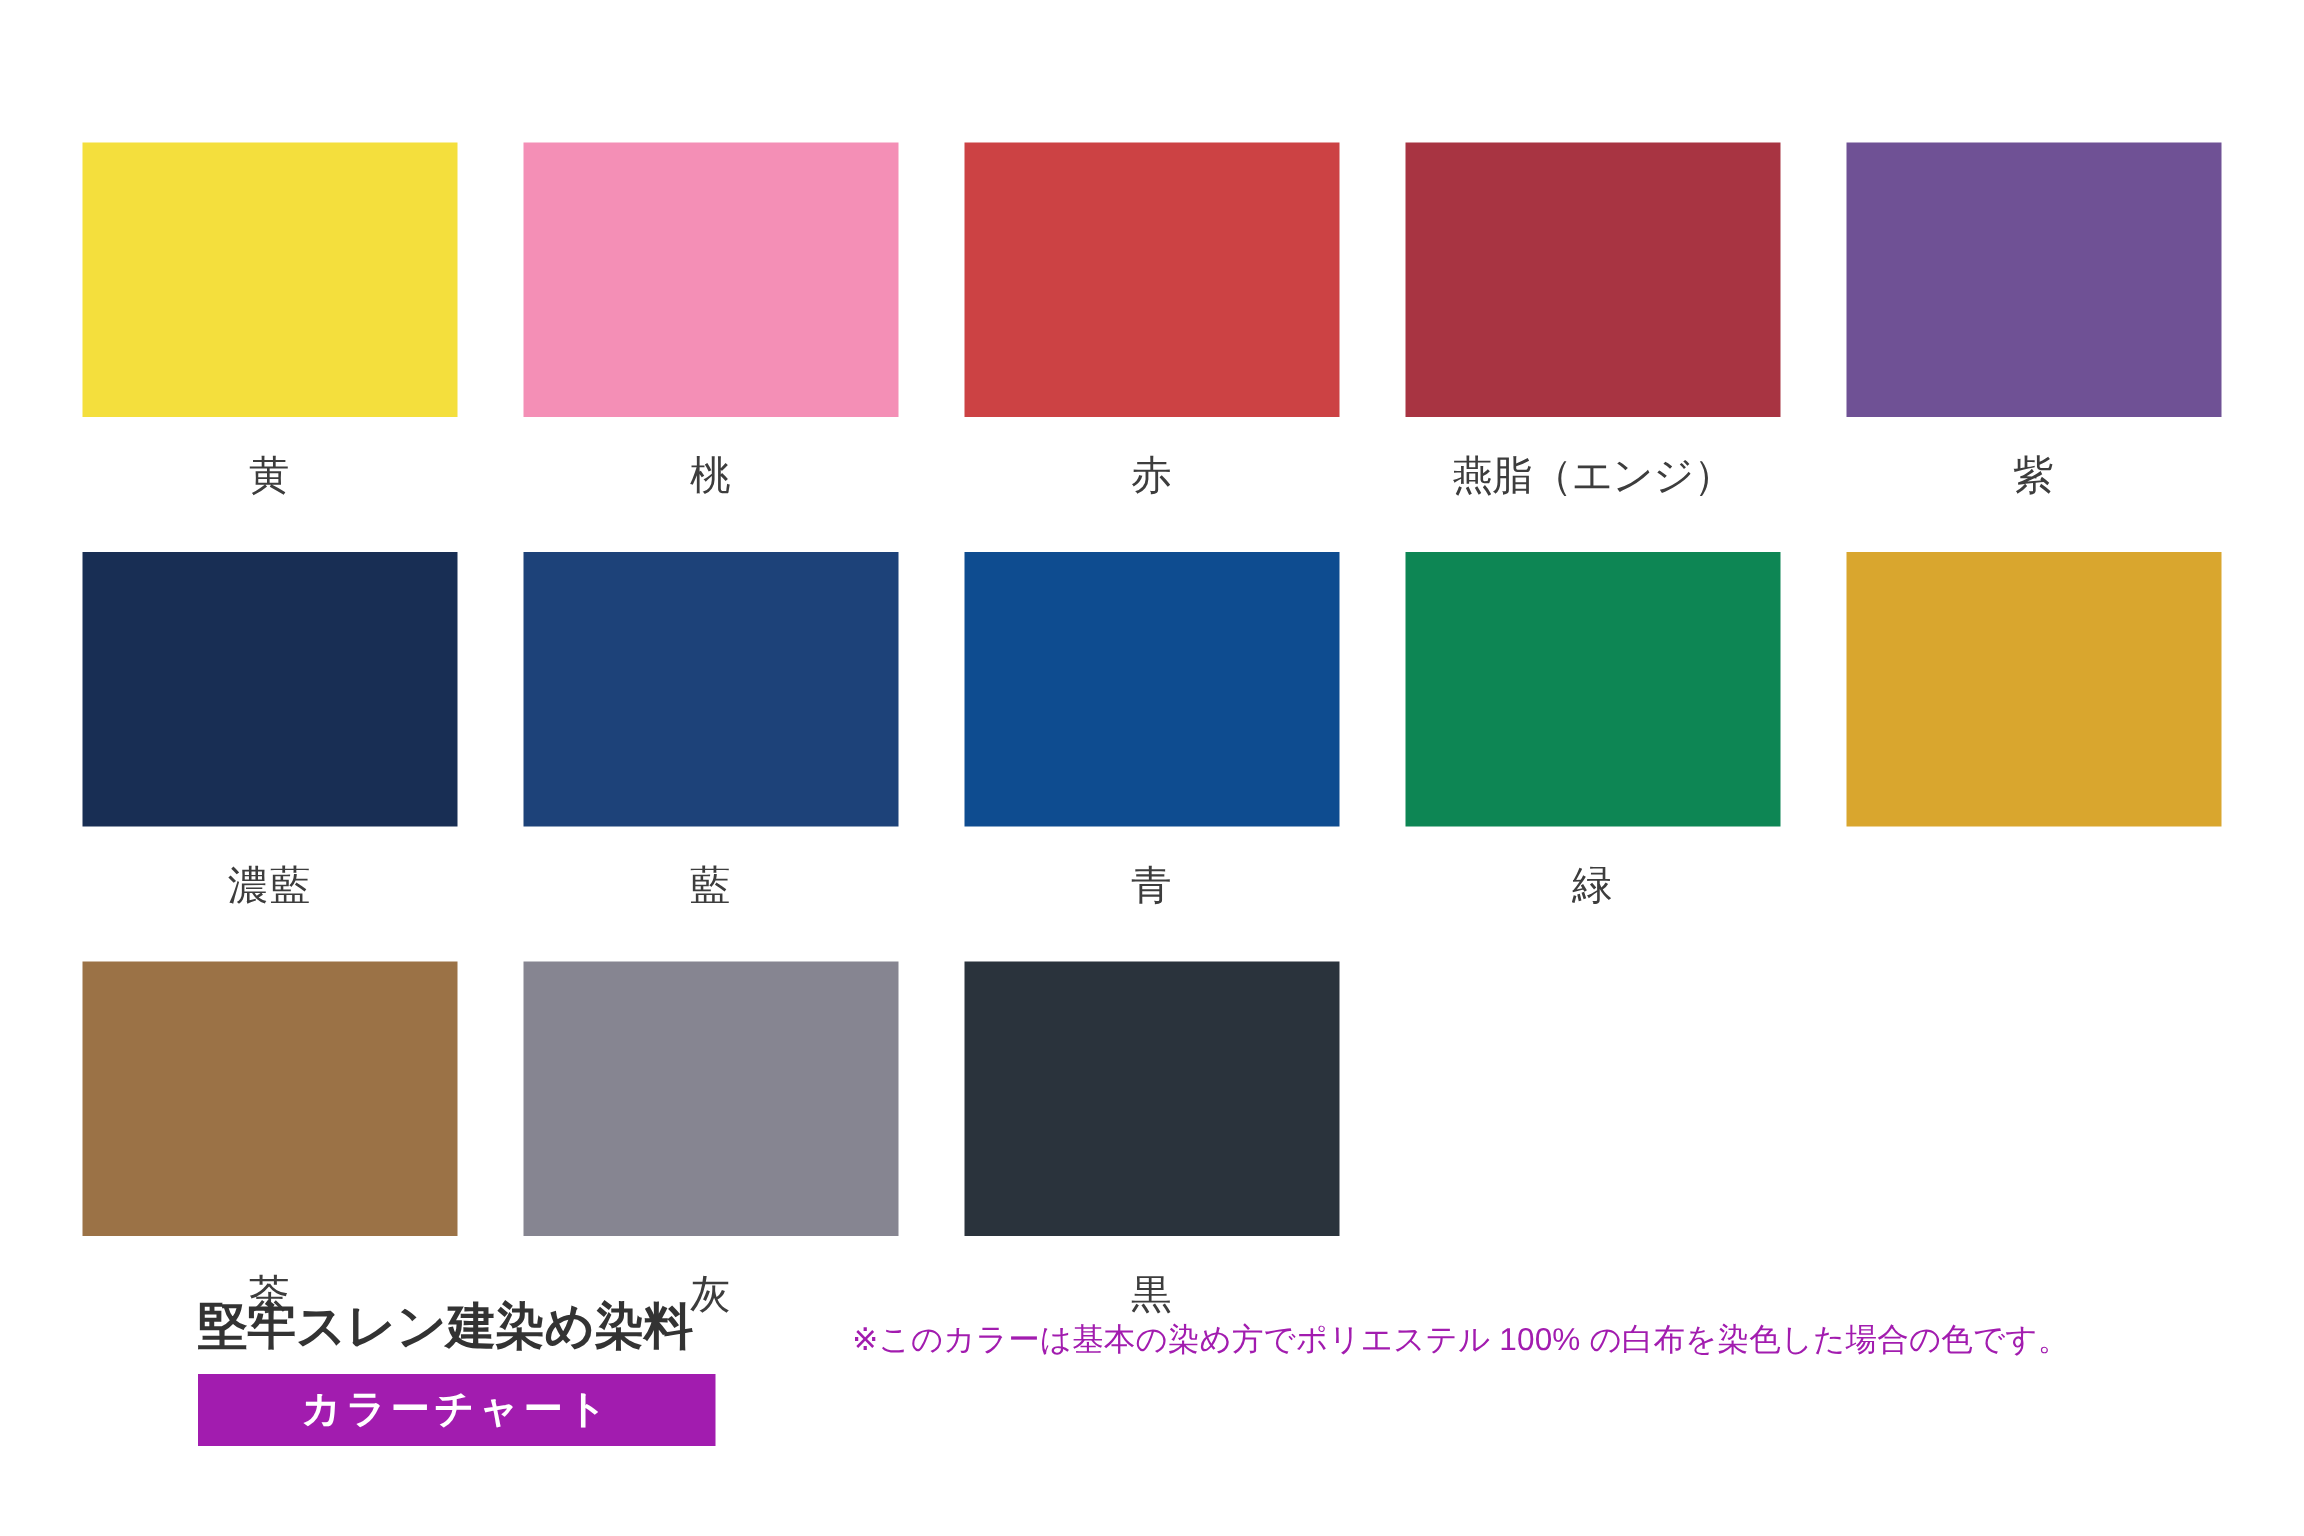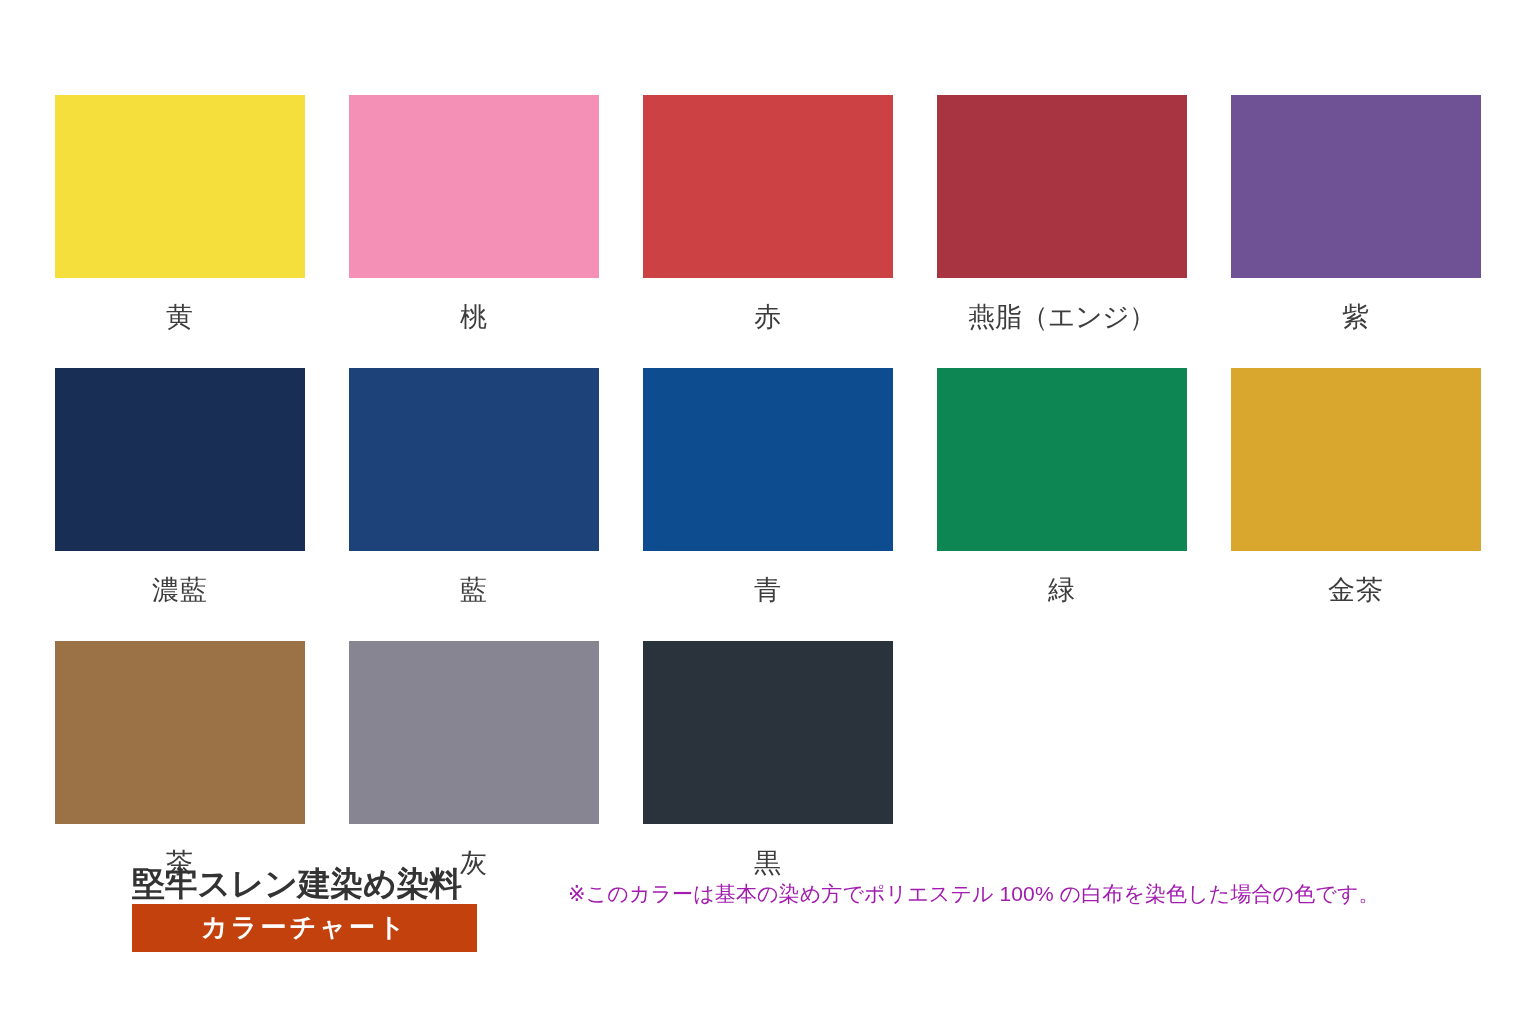"金茶" div.swatch-label { html: <div>金茶</div> -> none }
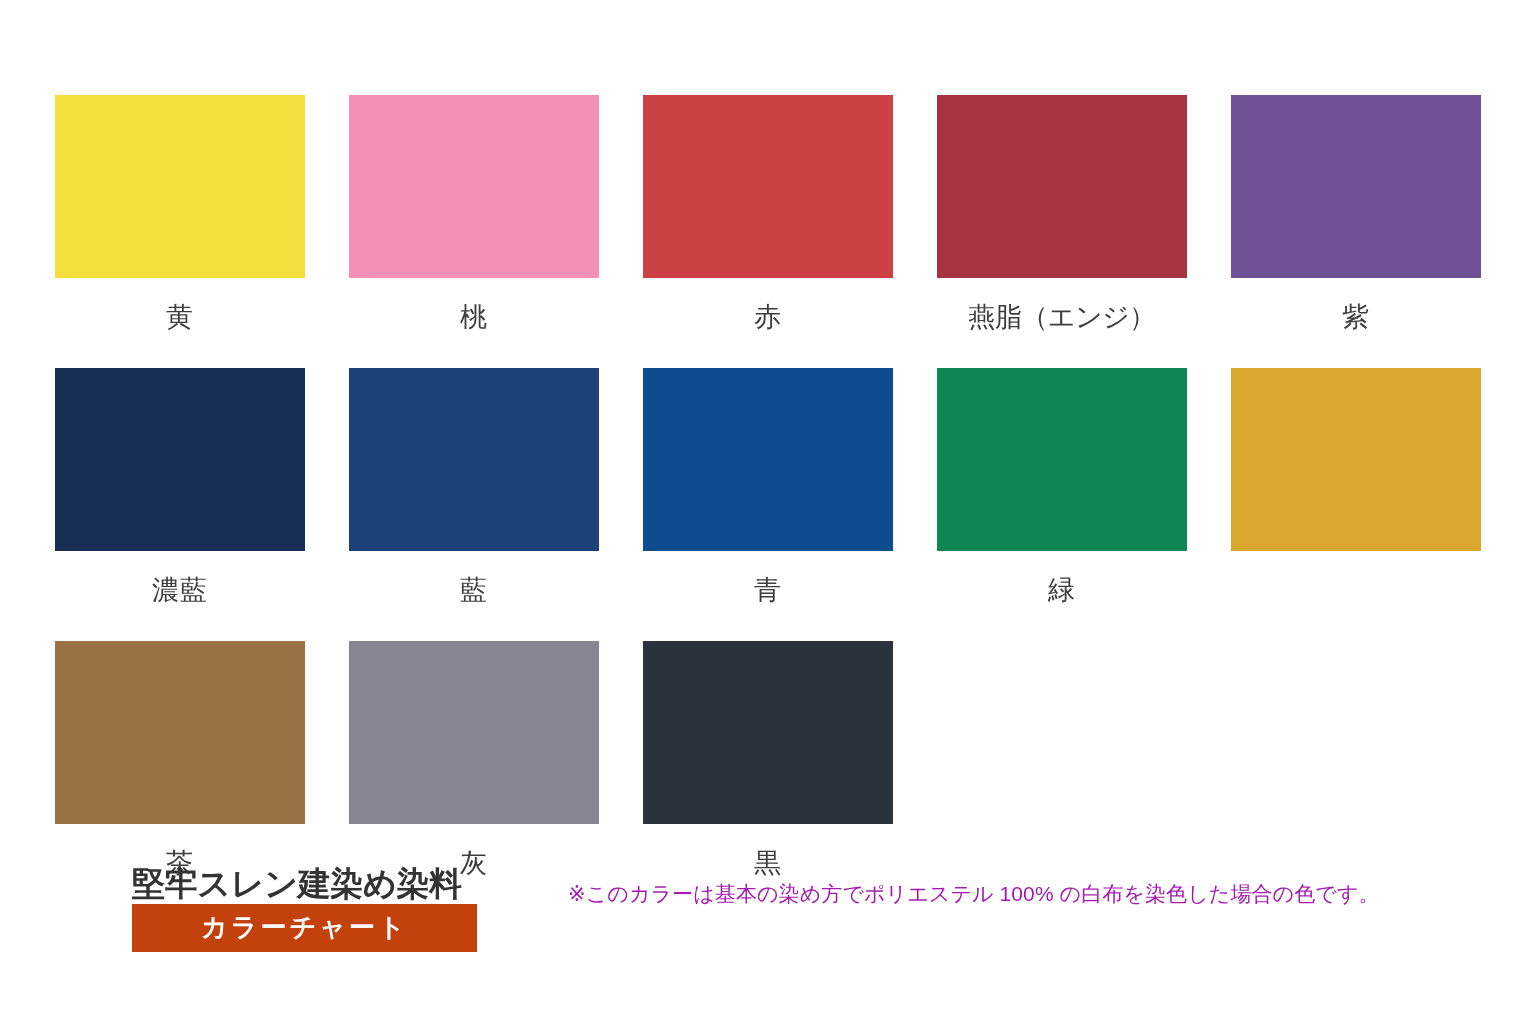"カラーチャート" .brand-badge { background: #c2410c -> #a21caf; margin-top: 1px -> 13px }
